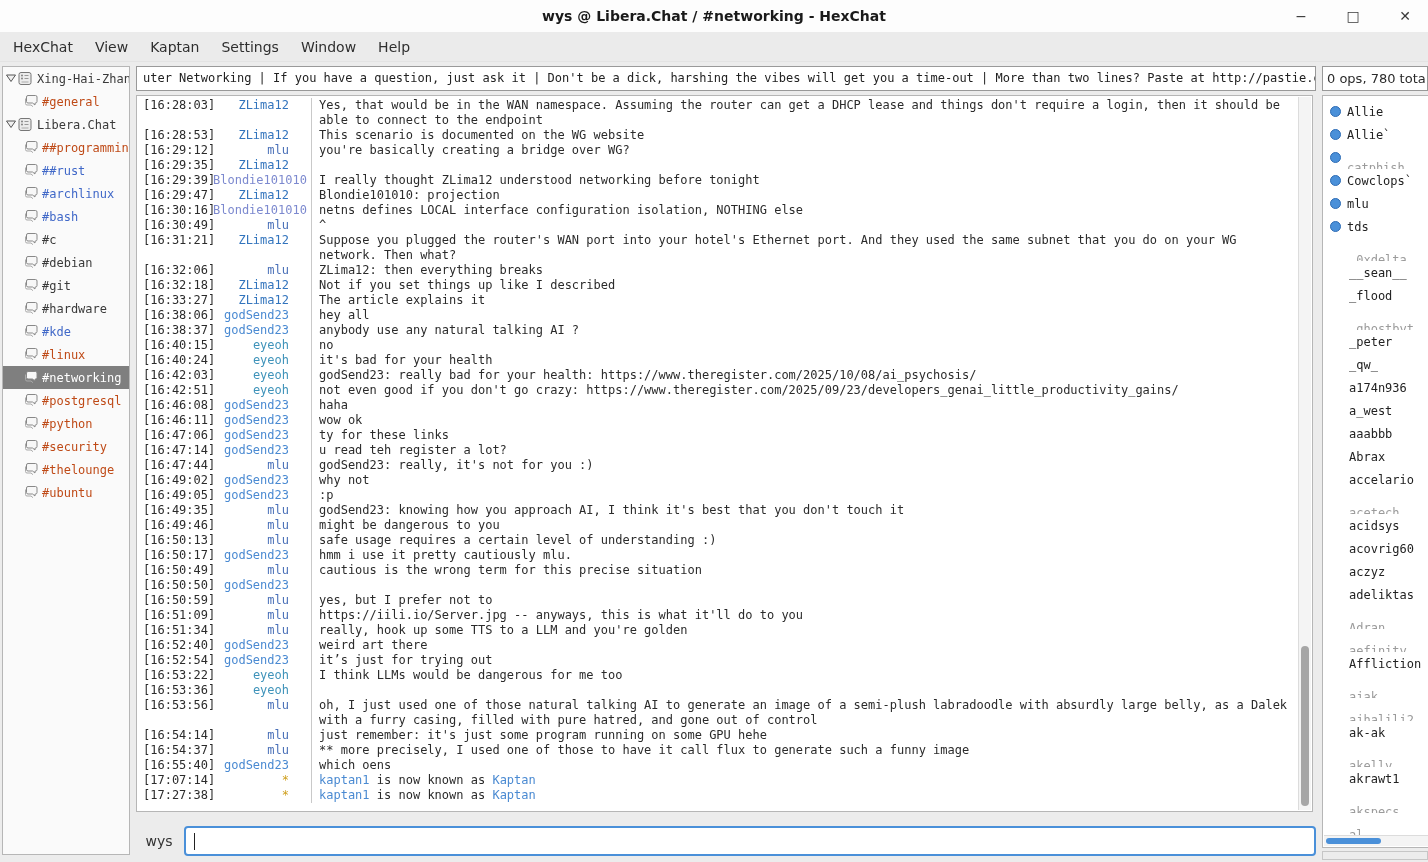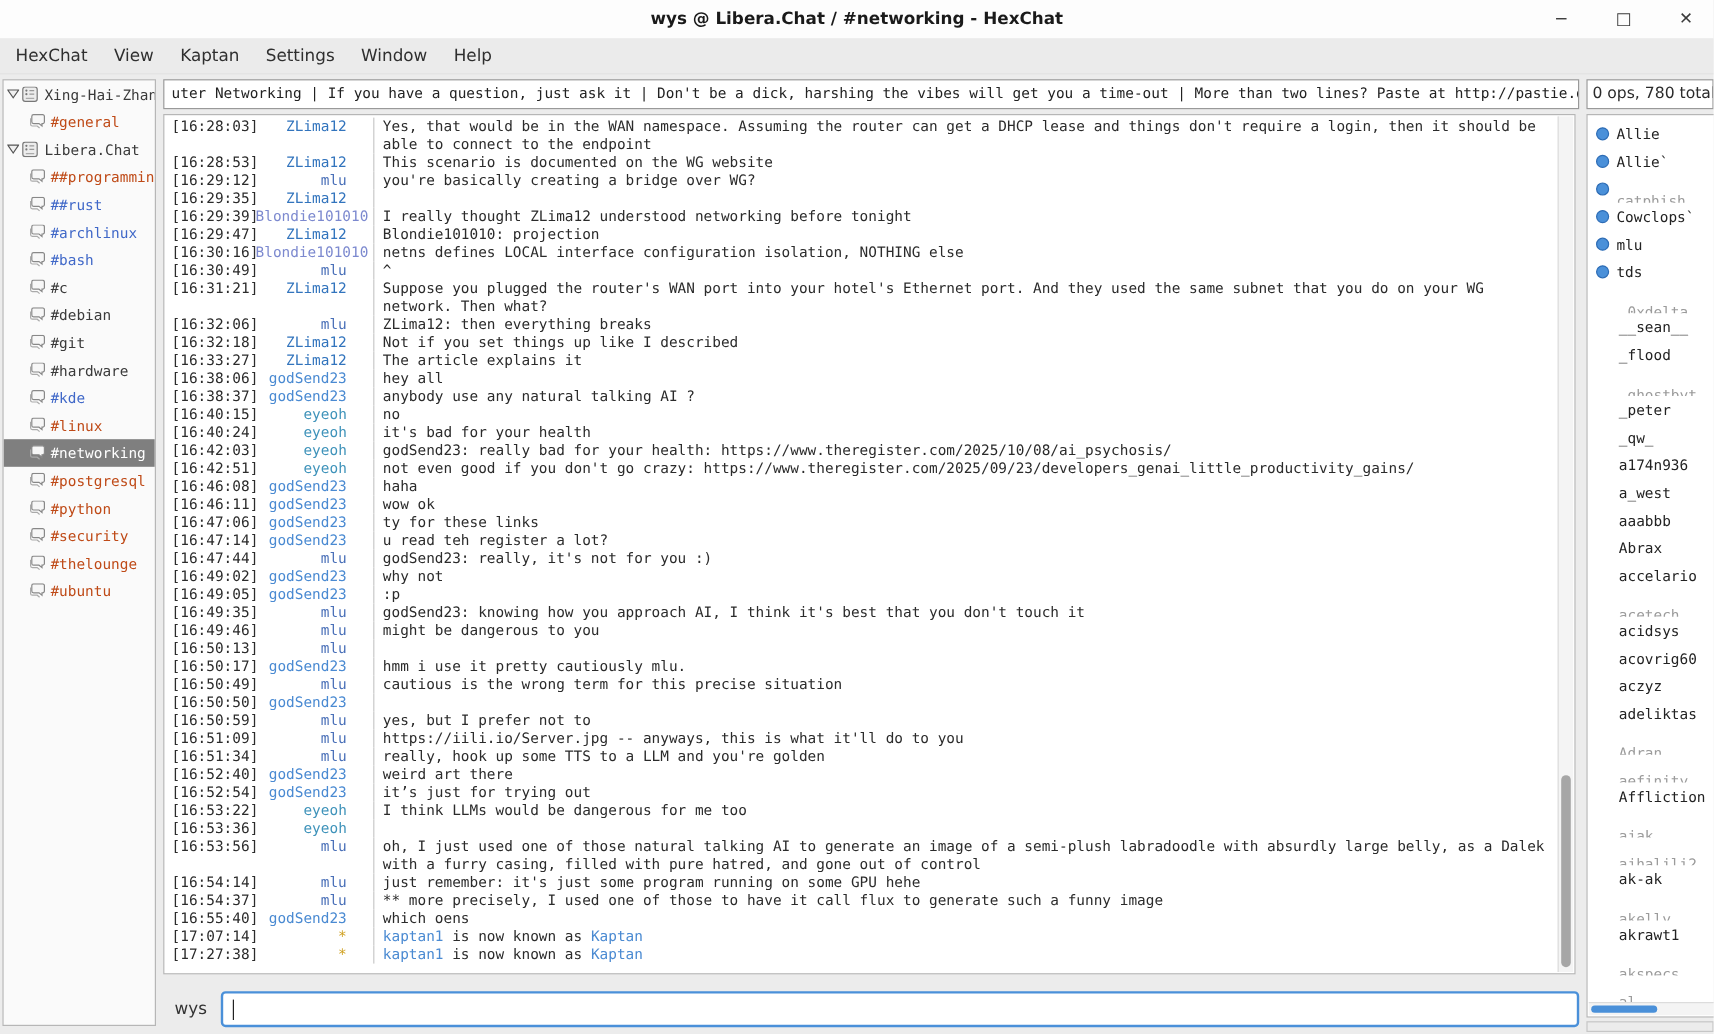"safe usage requires a certain" span.msg-text { html: none -> <span>safe usage requires a certain level of understanding :)</span> }
